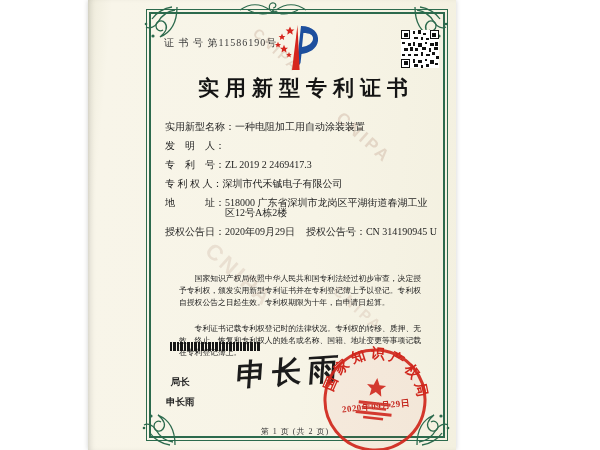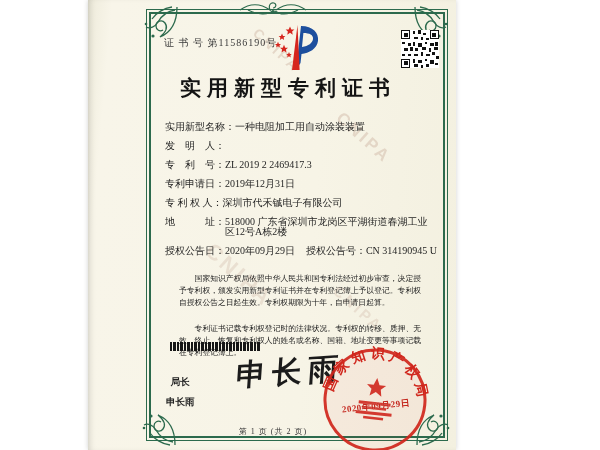"实用新型专利证书" .title { left: 50px -> 68px }
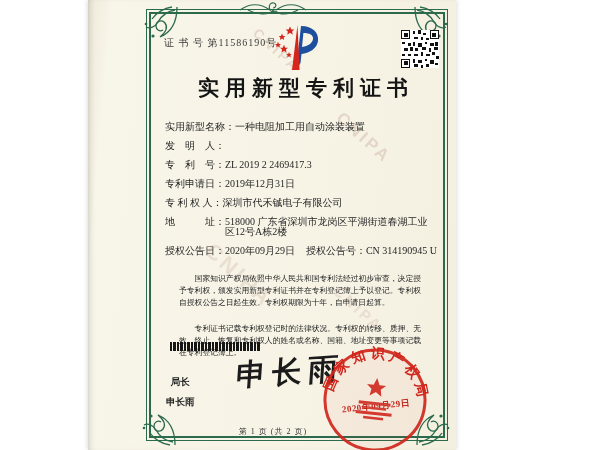"专利申请日：" div.frow { html: <div> <span>专利申请日：</span> <span>2019年12月31日</span> </div> -> none }
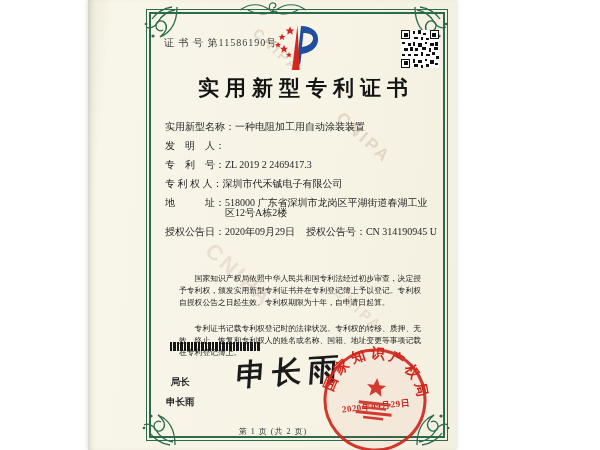"第 1 页 (共 2" .footer { left: 54px -> 76px }
